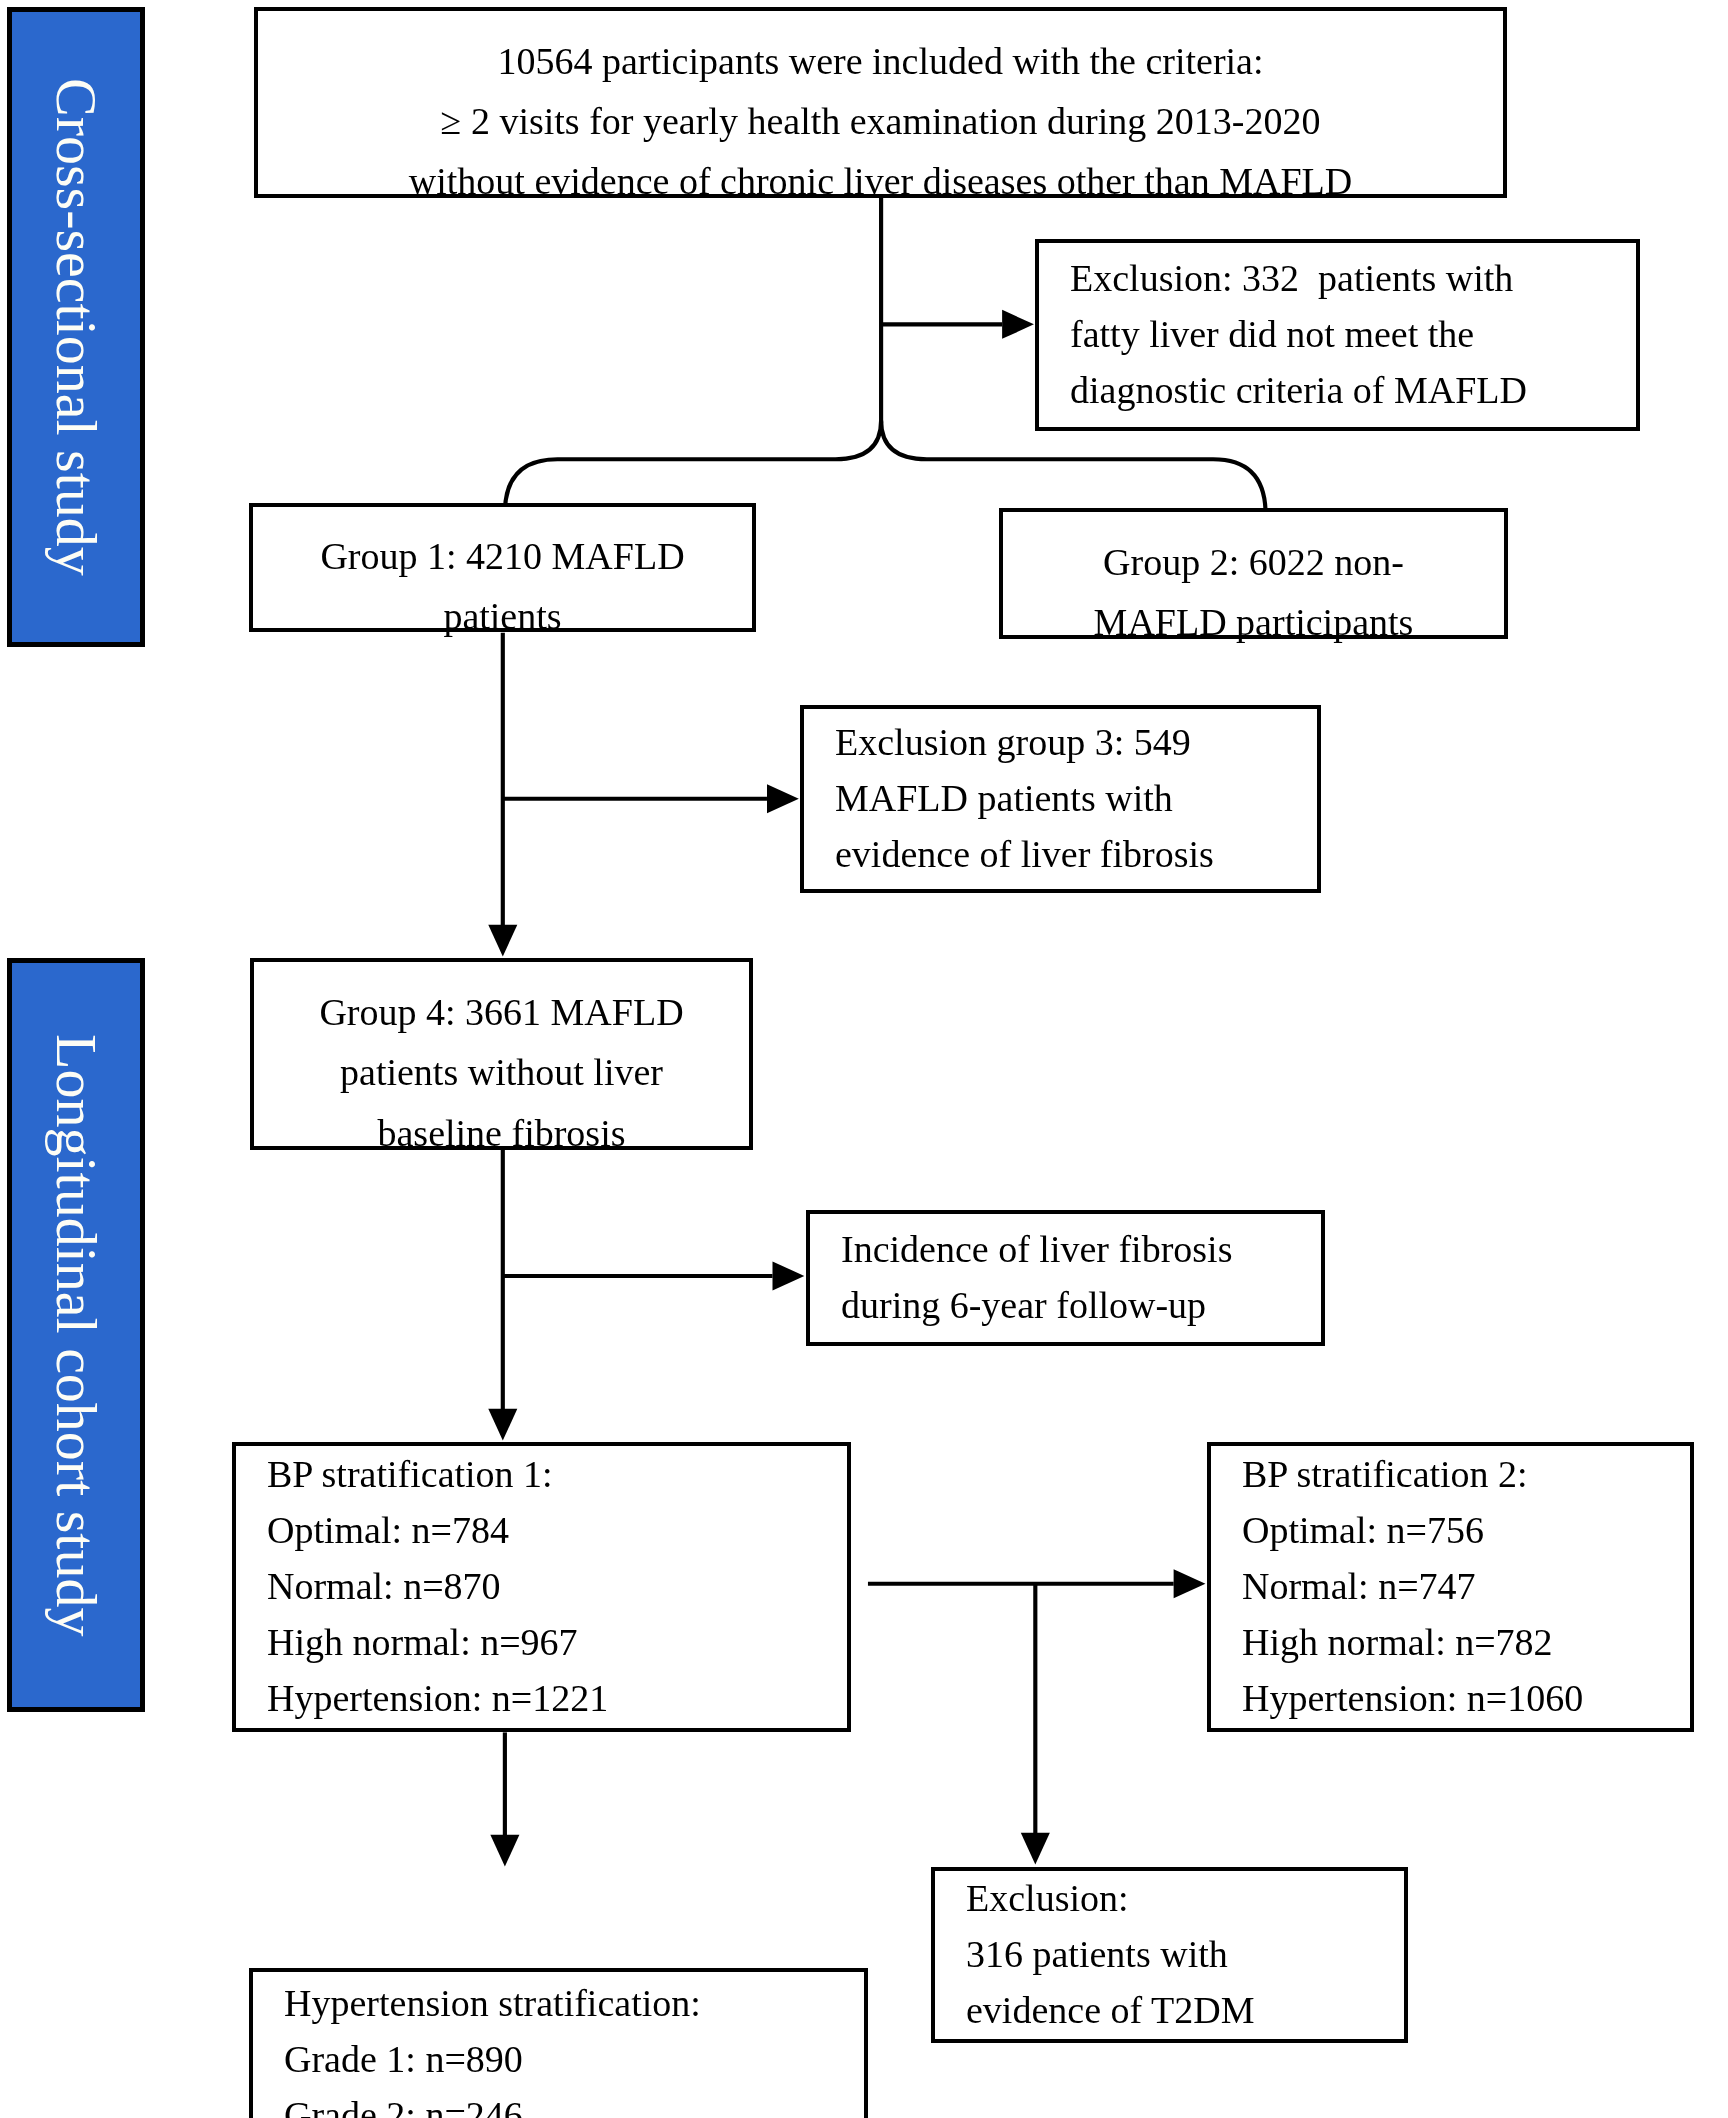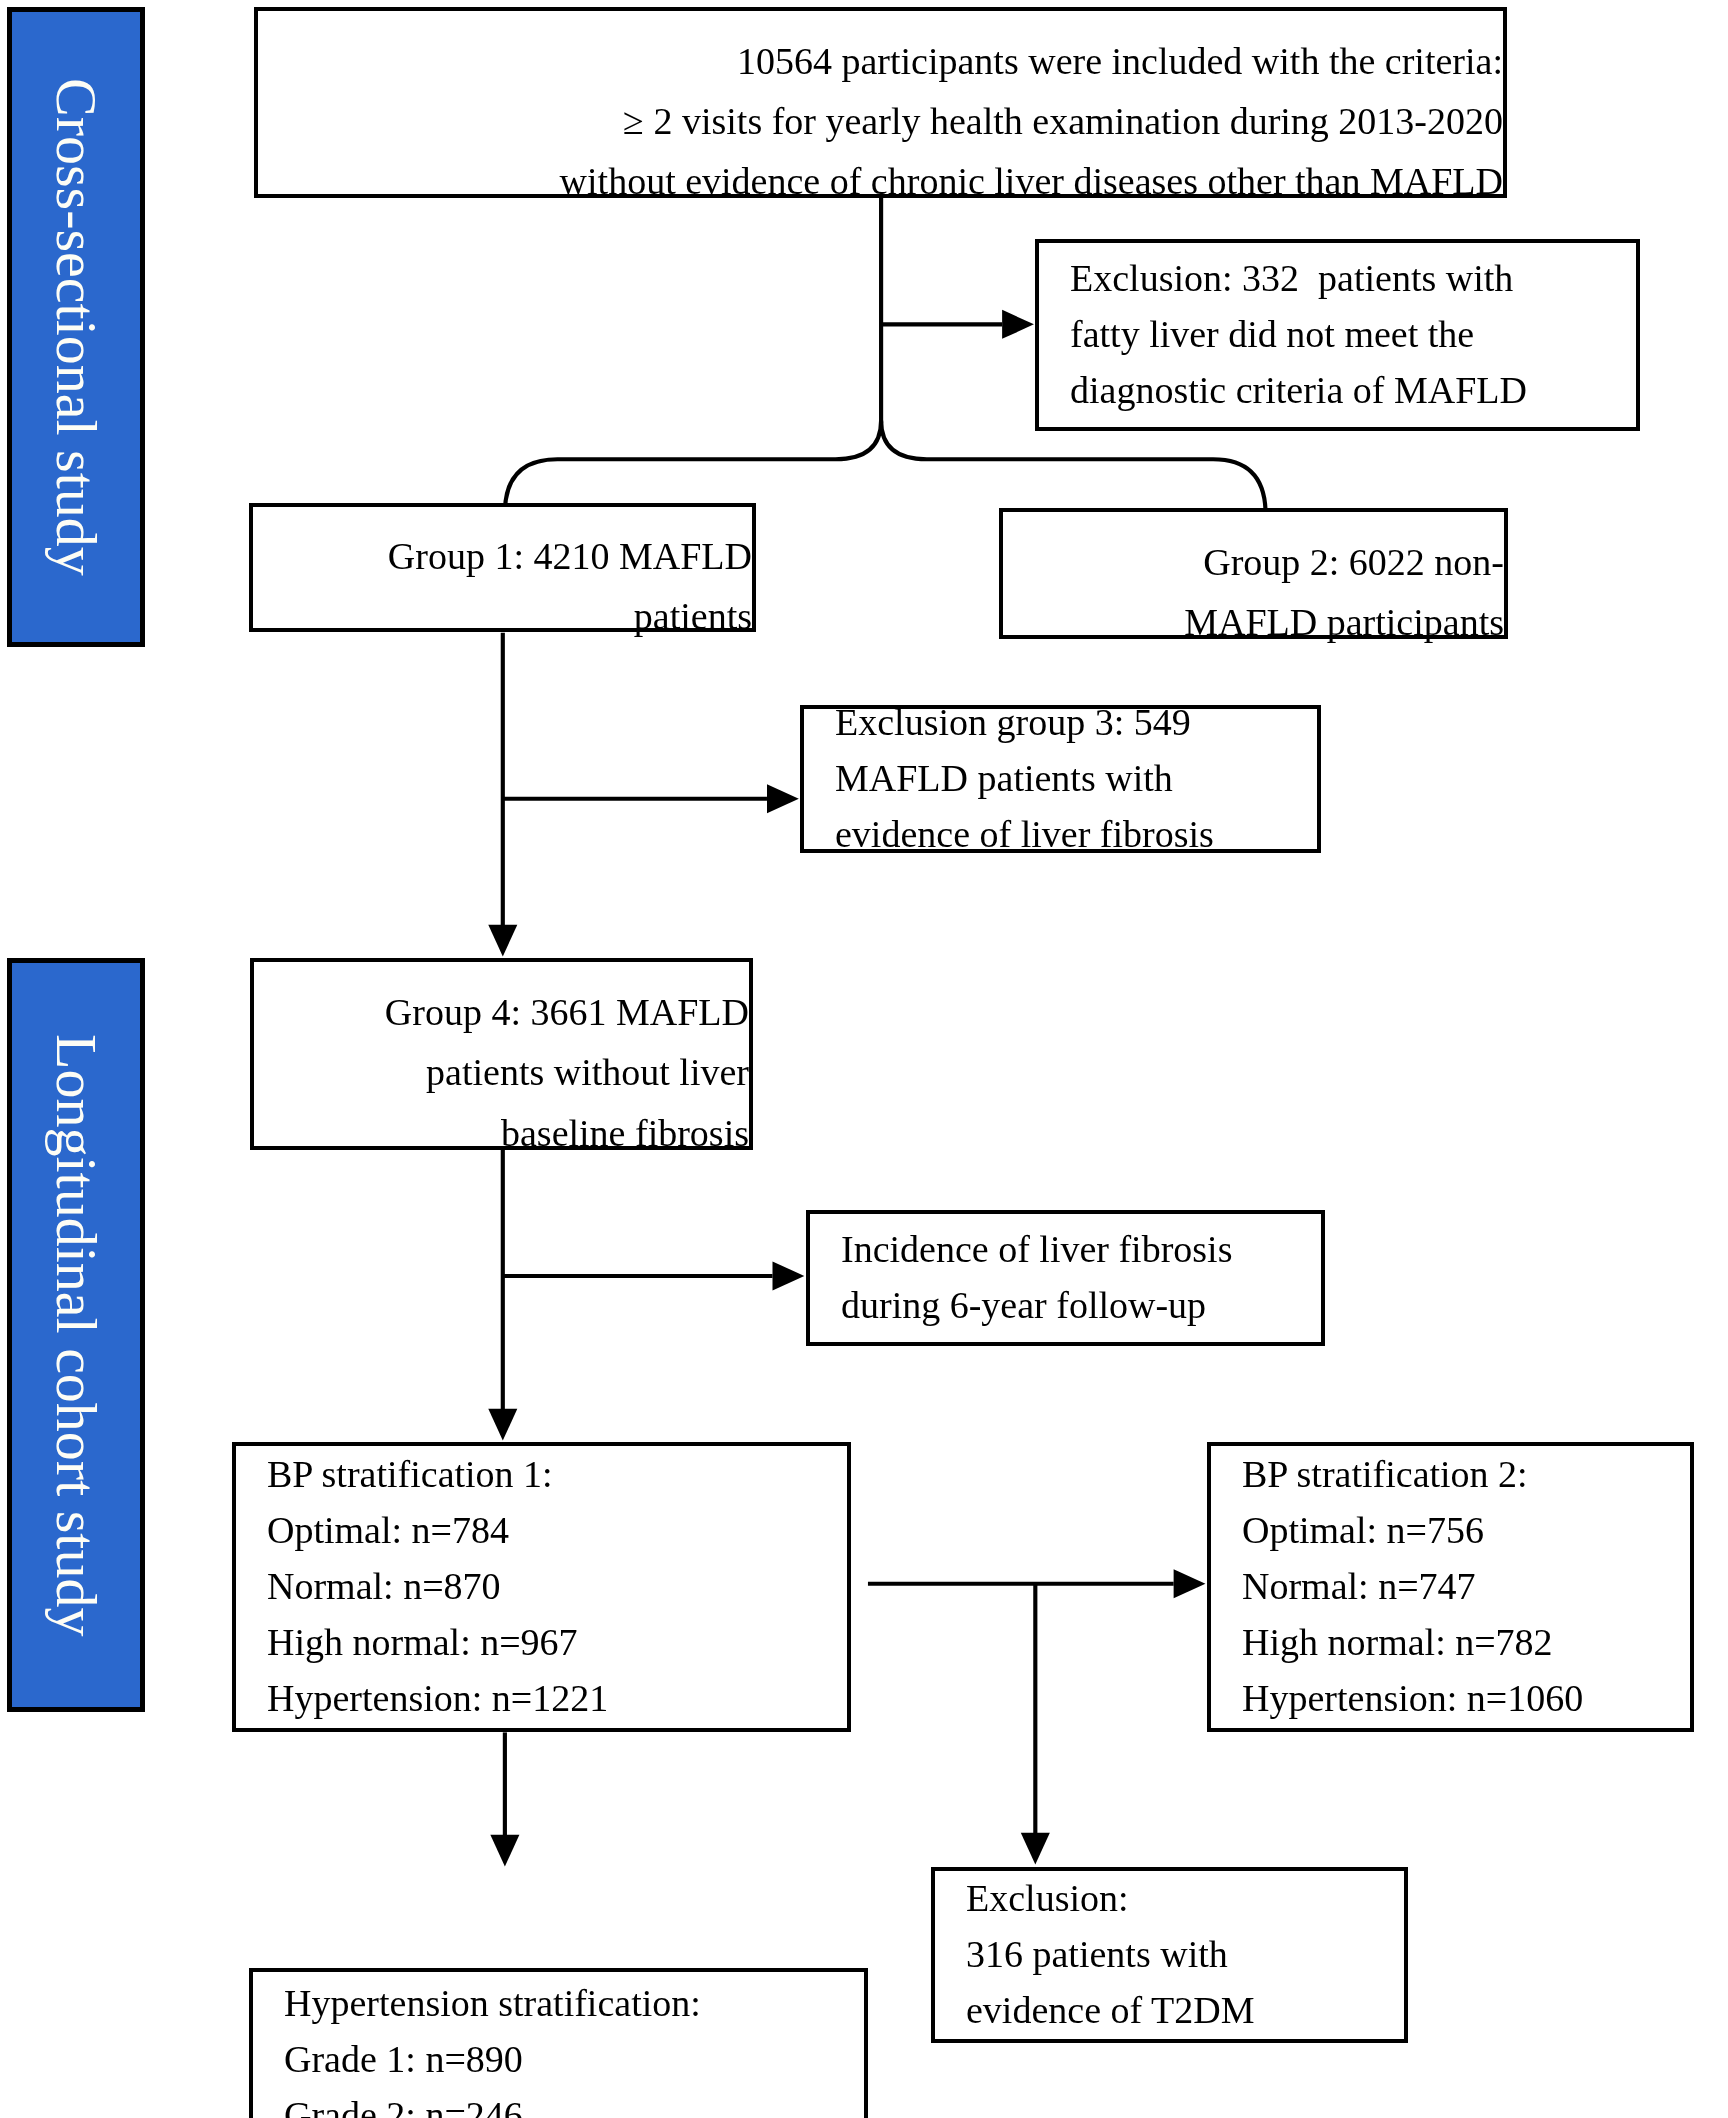"10564 participants were included with" .box.center .txt { text-align: right -> center }
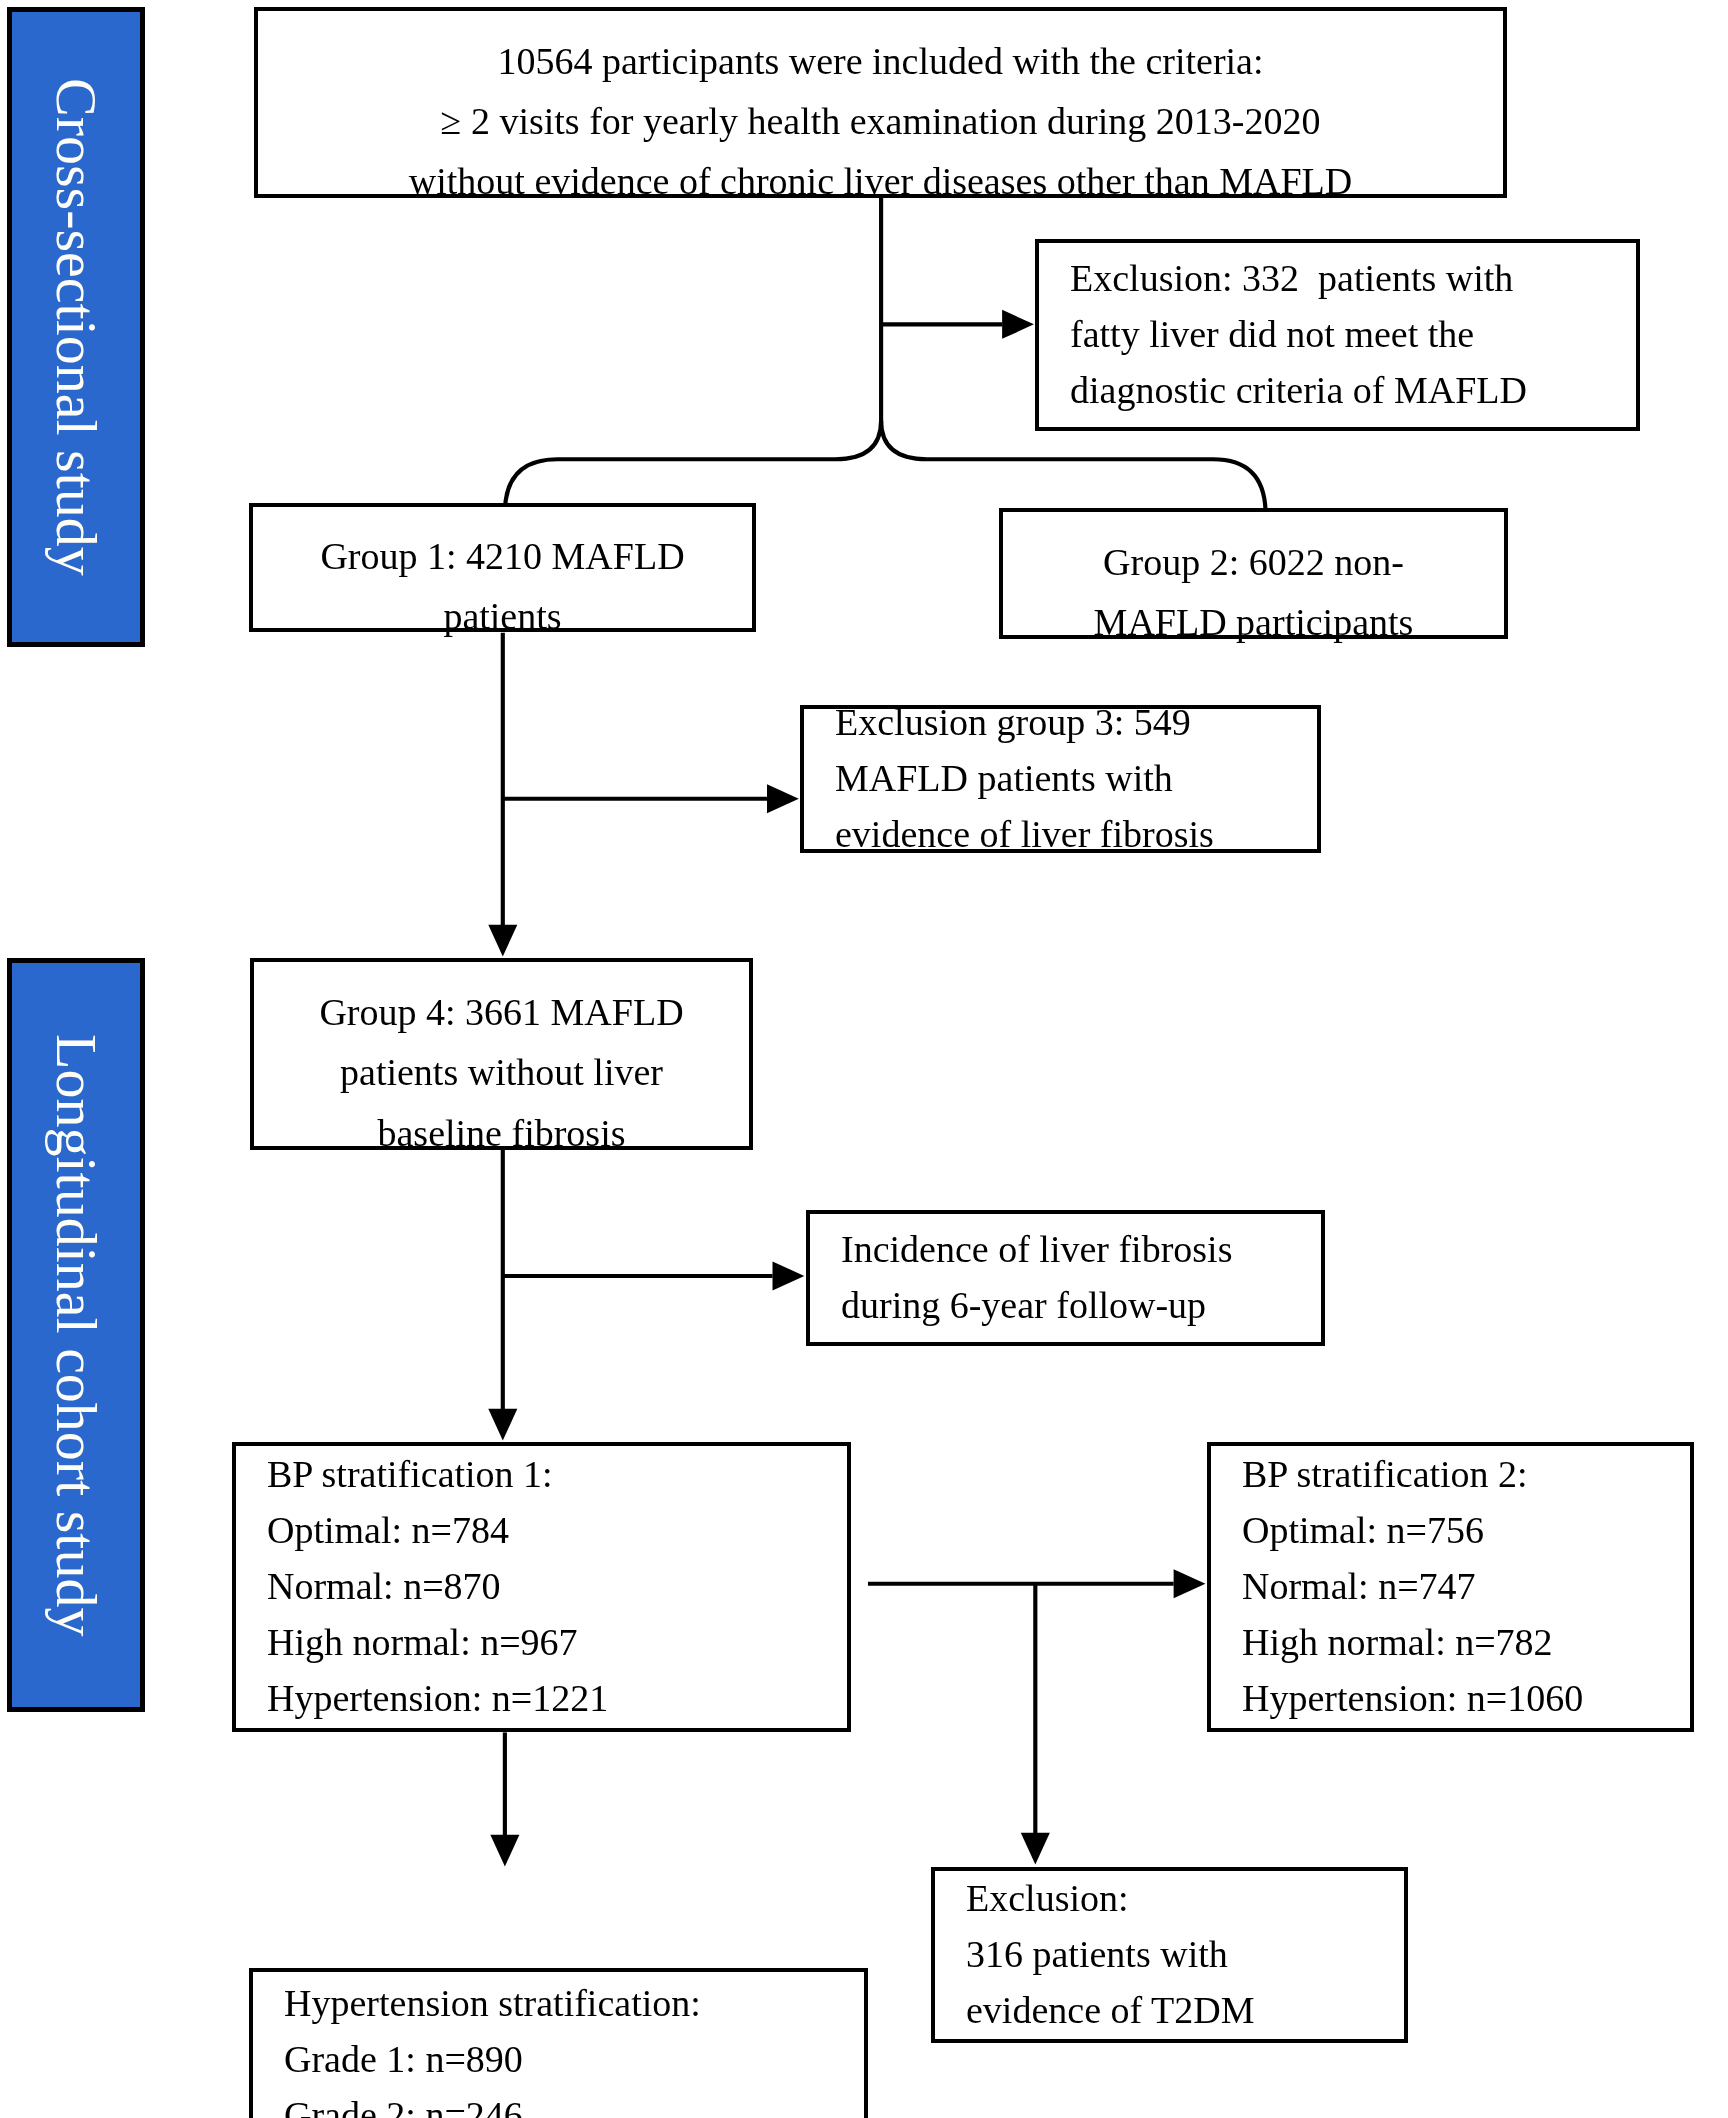"Exclusion group 3: 549" #box-excl-group3 { height: 148px -> 188px }
